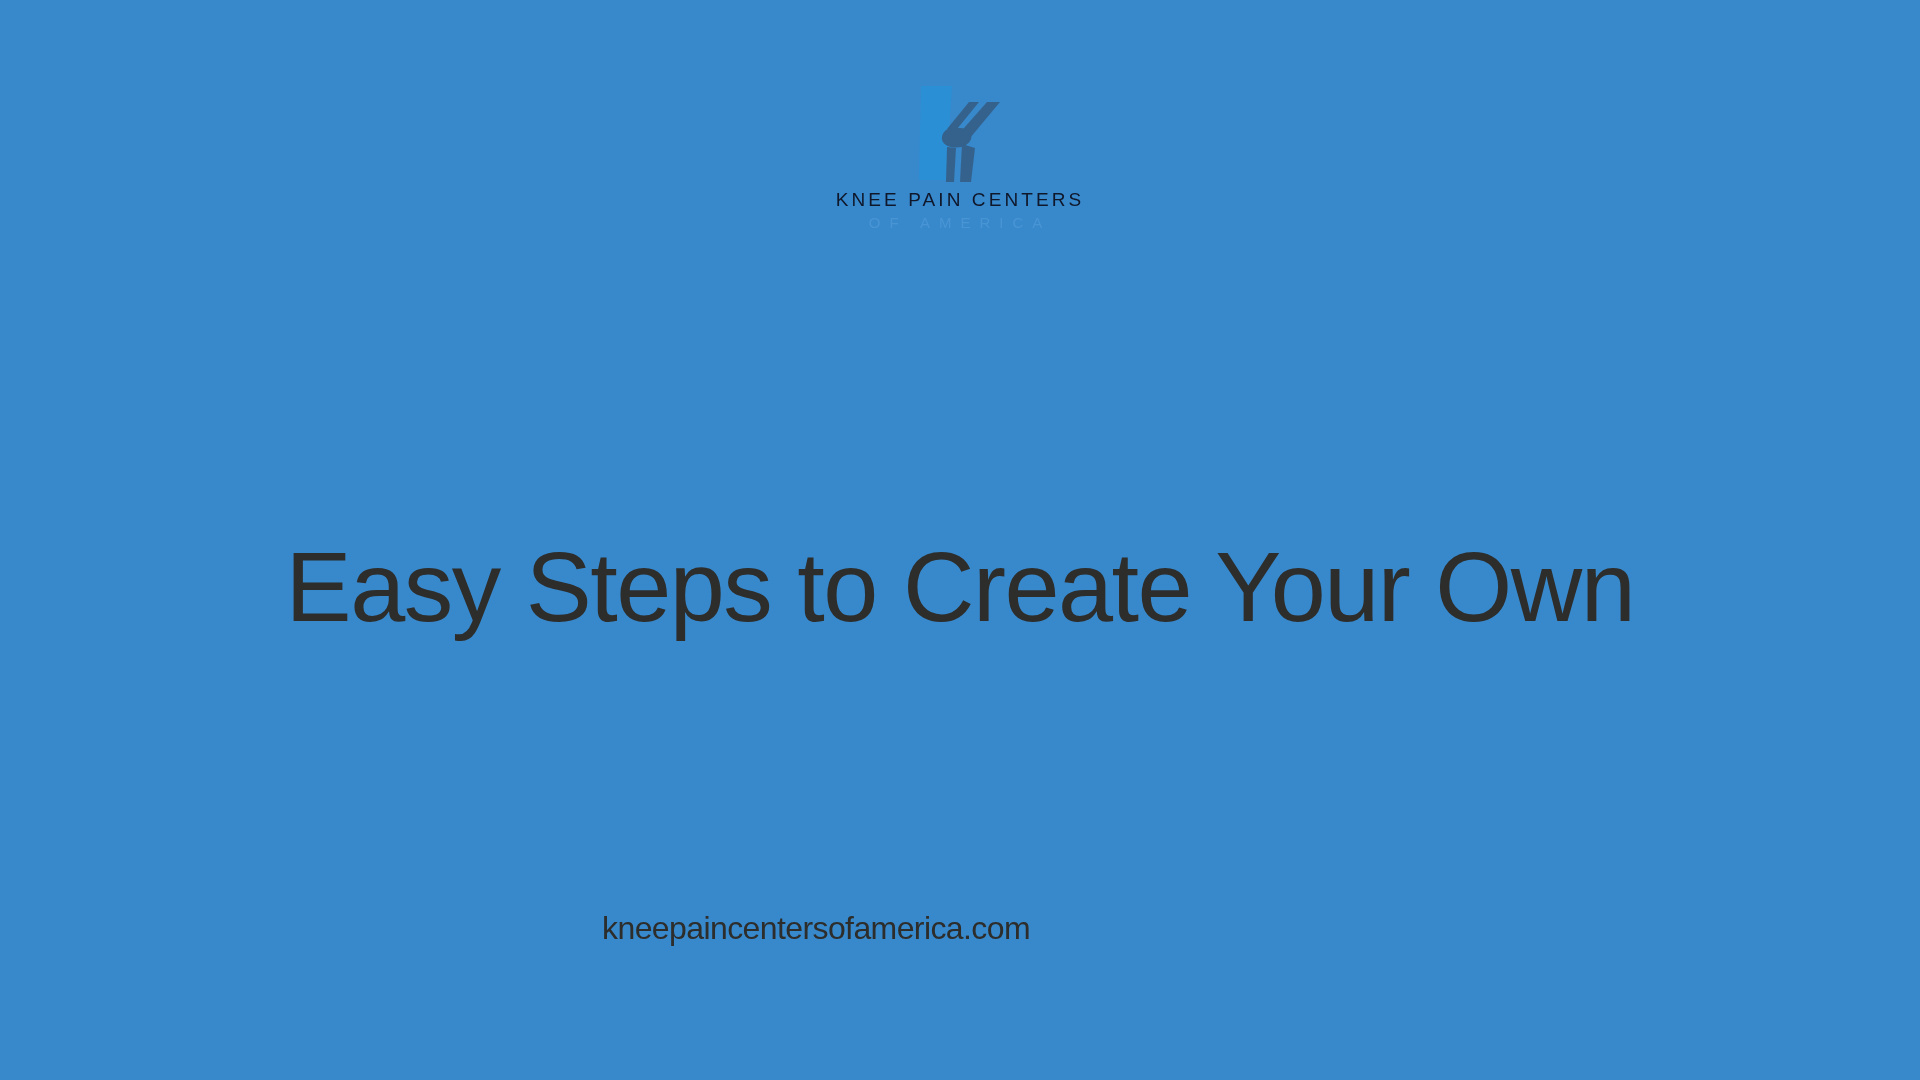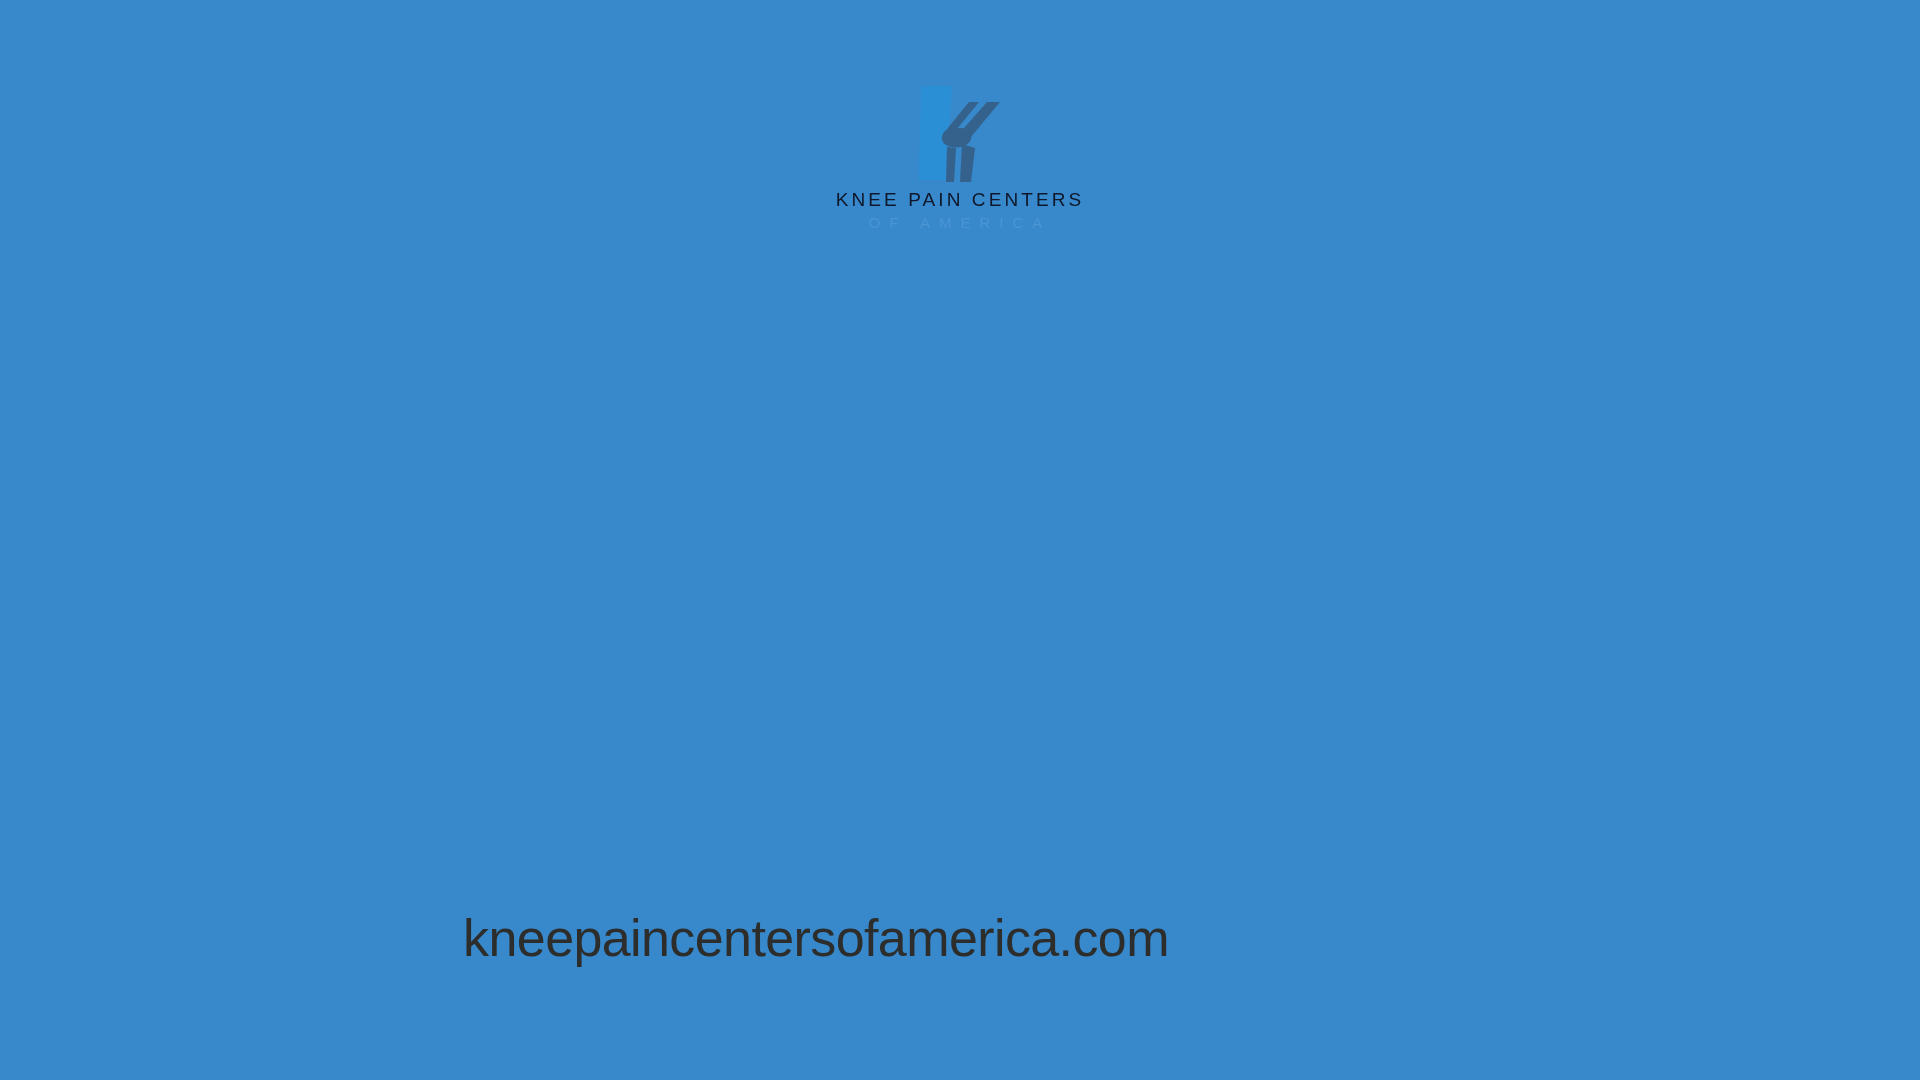"Easy Steps to Create Your" span.headline-line { html: none -> <span>Easy Steps to Create Your Own</span> }
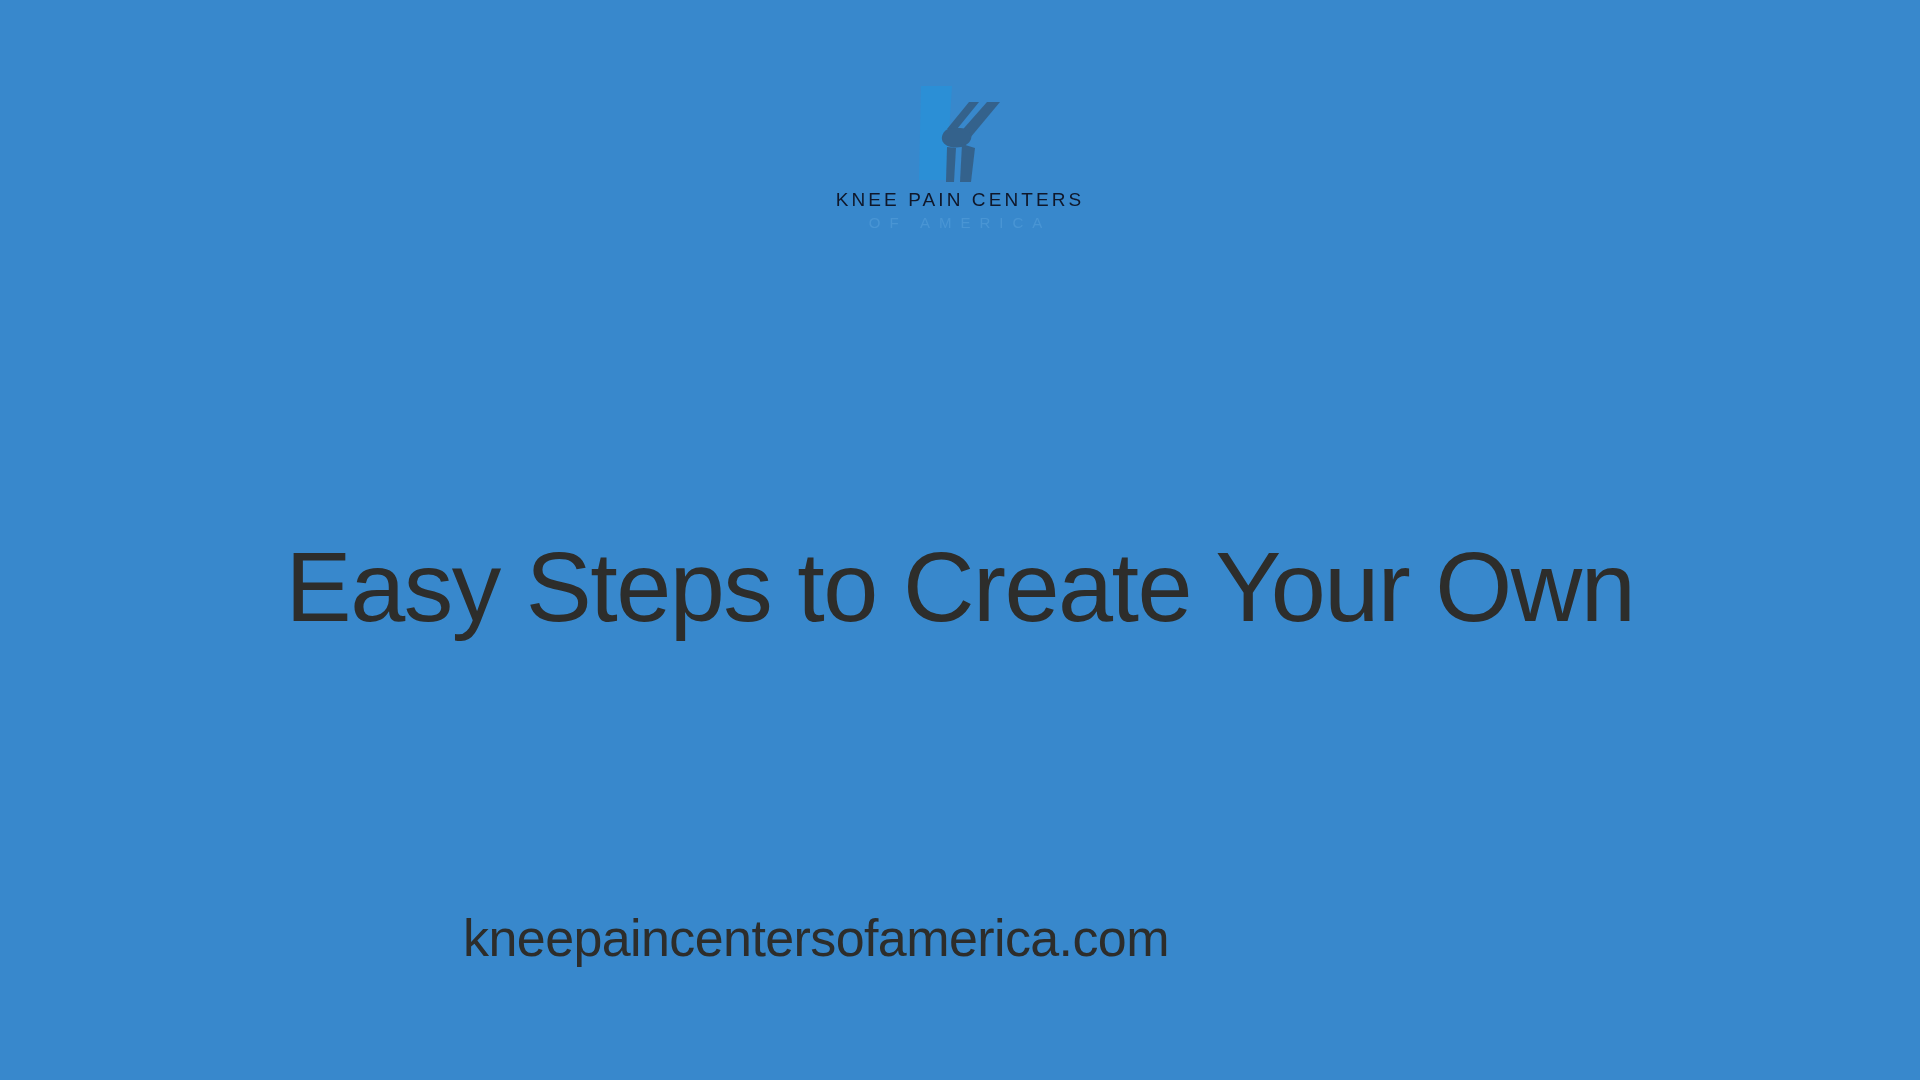"kneepaincentersofamerica.com" .footer-url { font-size: 52px -> 32px }
